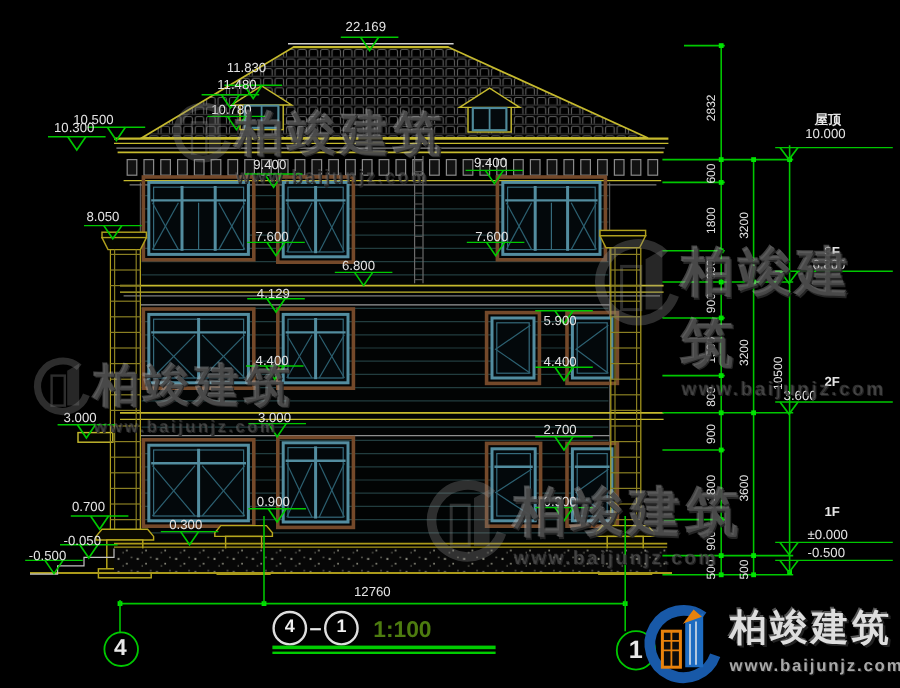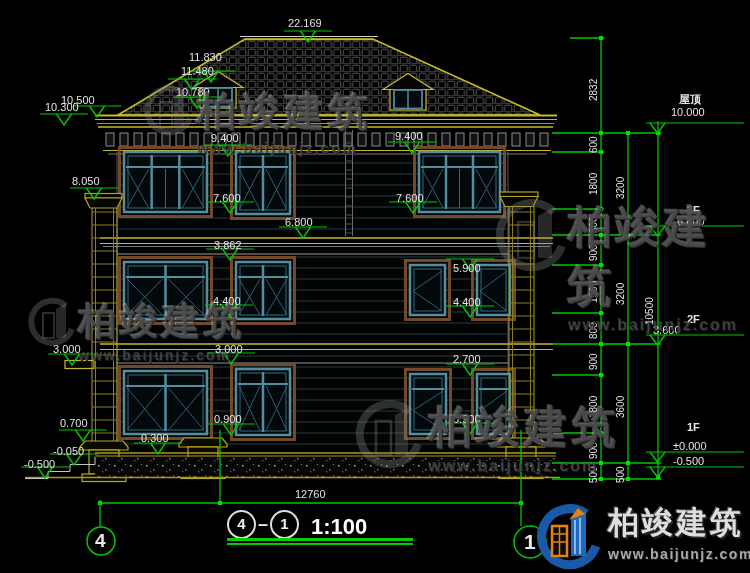"3.862" span.lbl { text: 3.862 -> 4.129 }
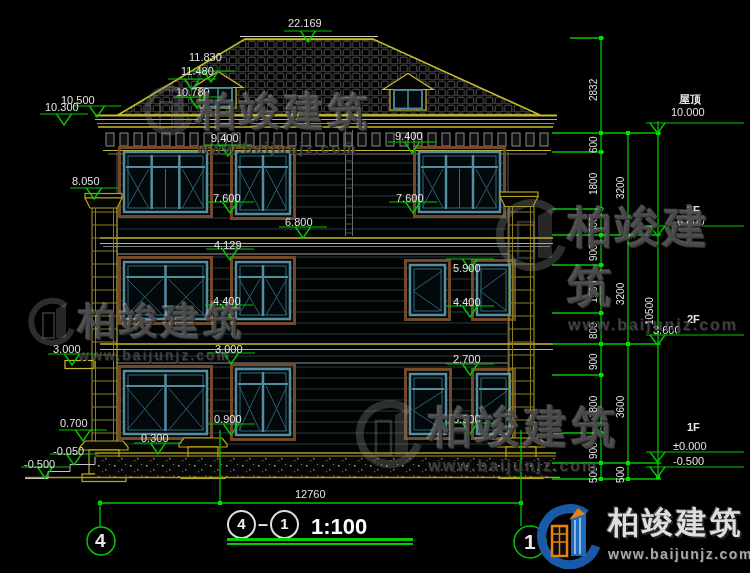"1:100" #title-scale { color: #ffffff -> #4d7c0f; font-size: 22px -> 19px }
